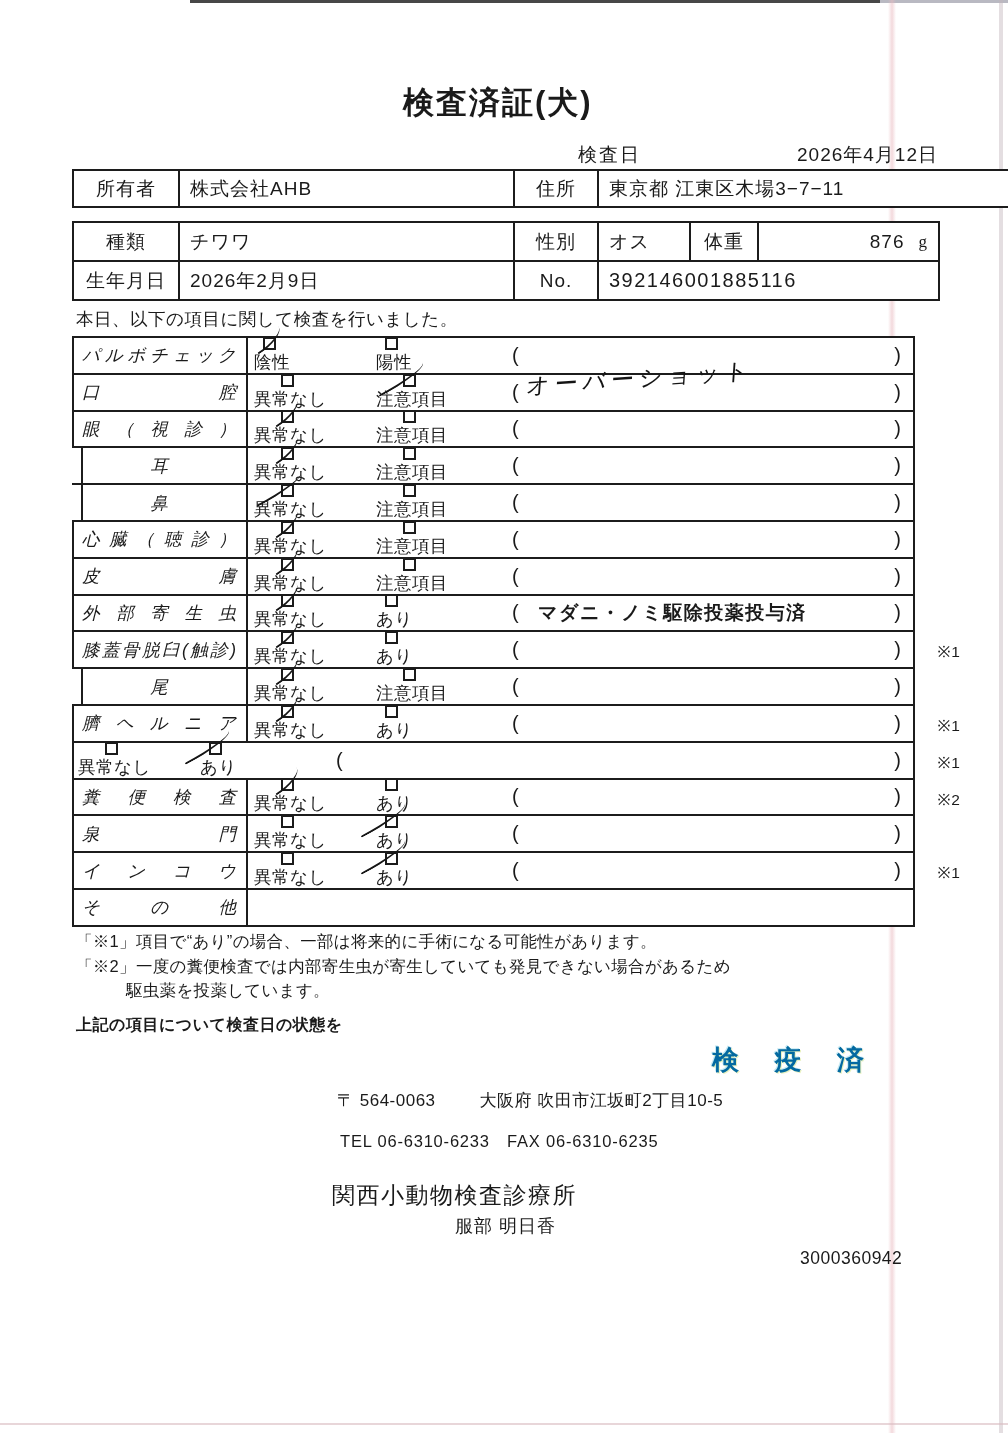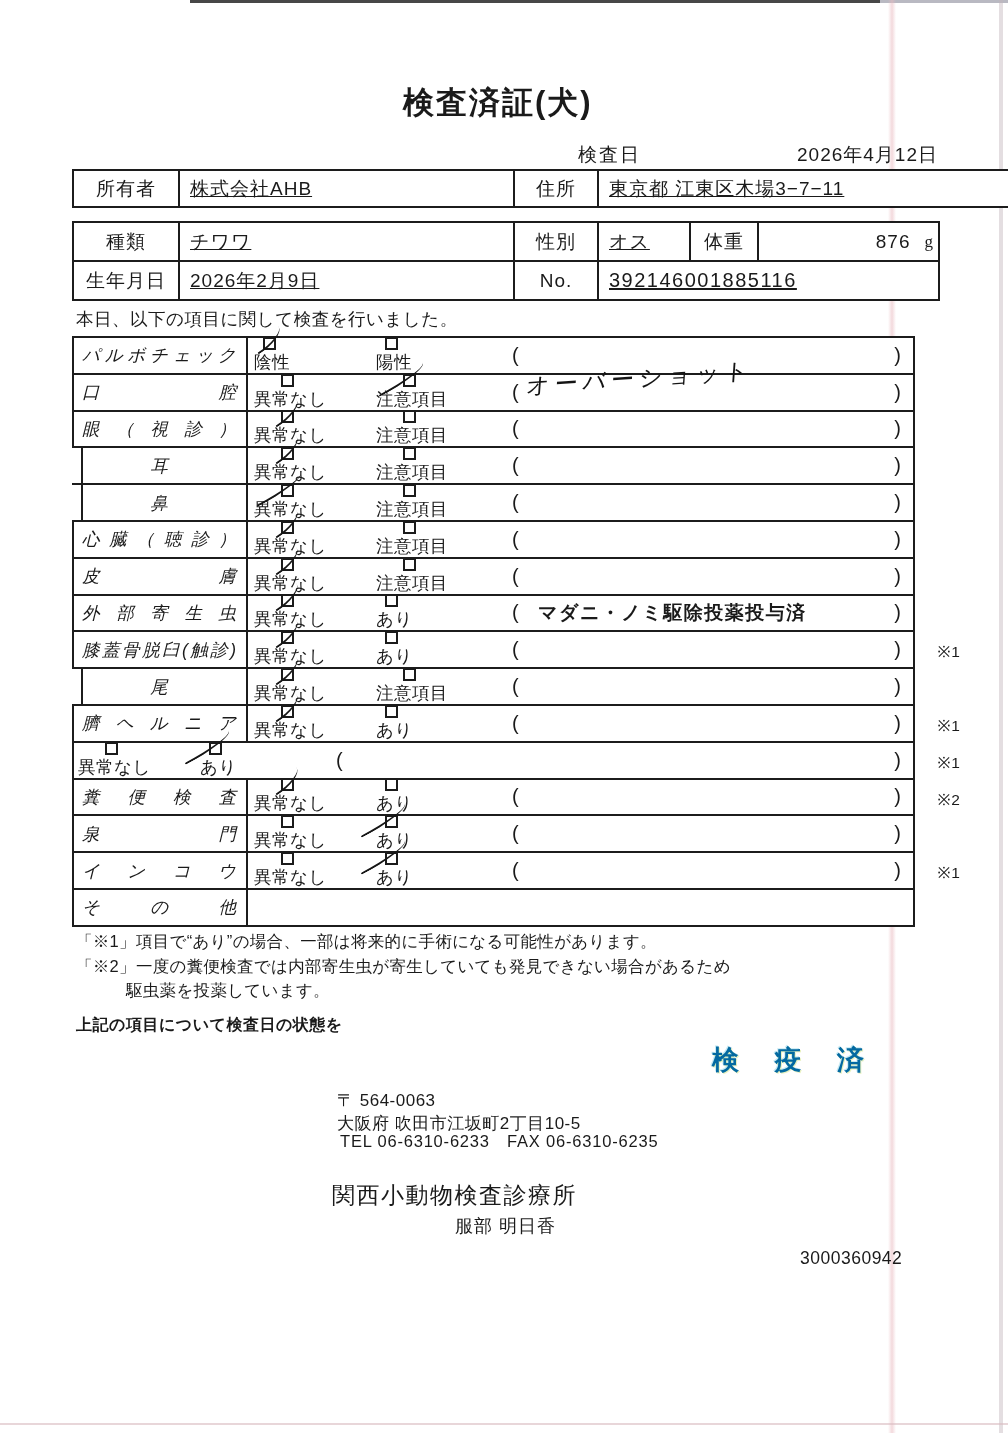"株式会社AHB" .hdr-cell.val { text-decoration: underline -> none }
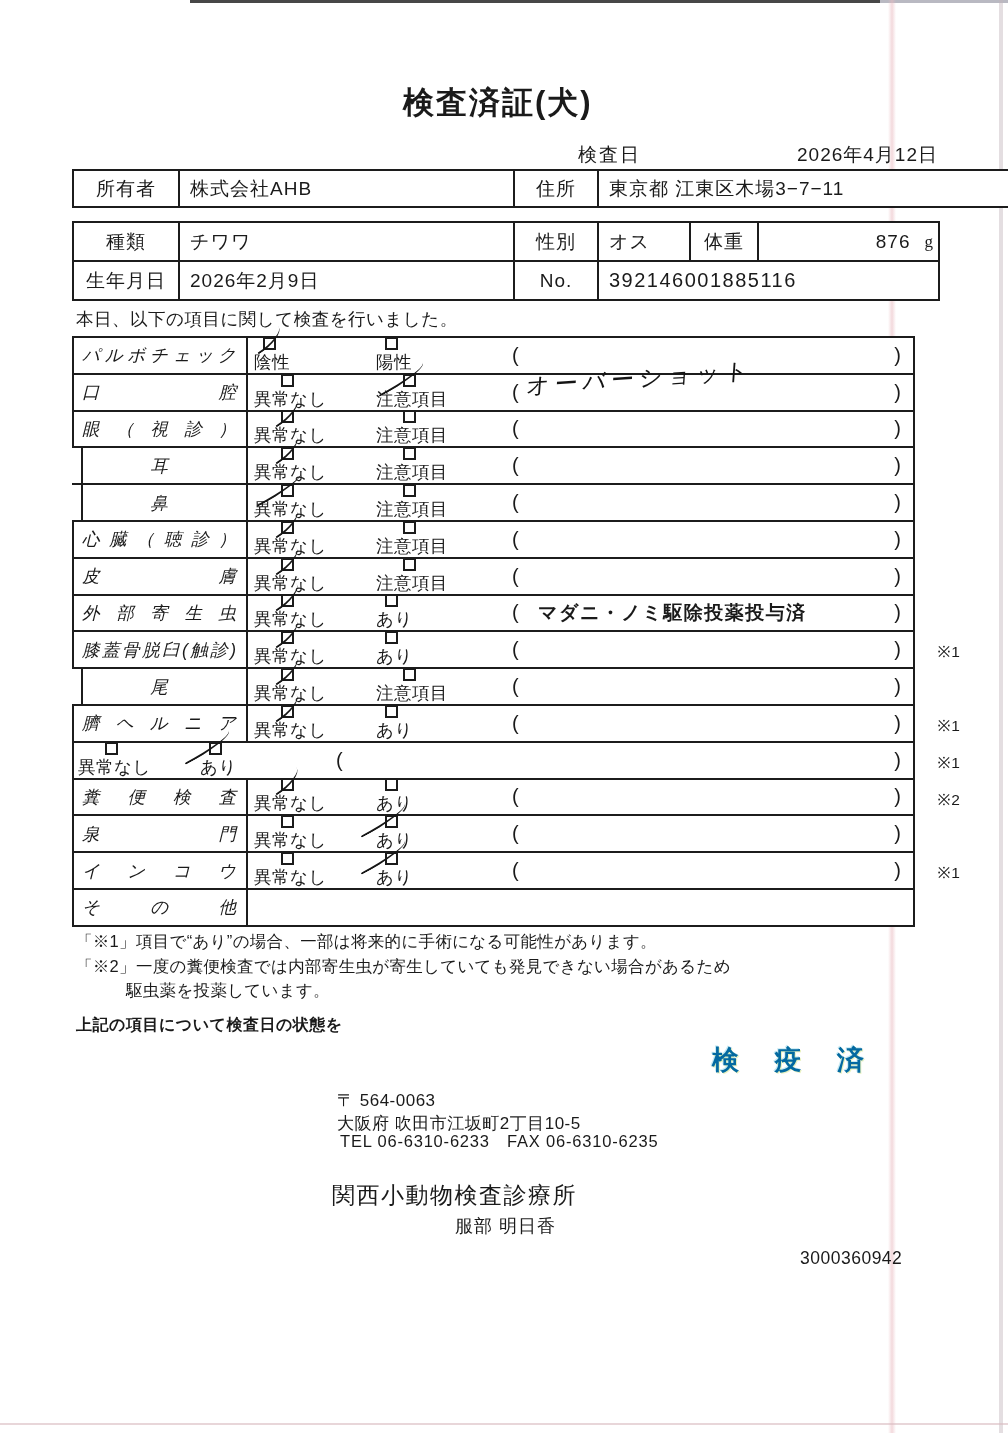"876" .weight-val { padding-right: 4px -> 10px }
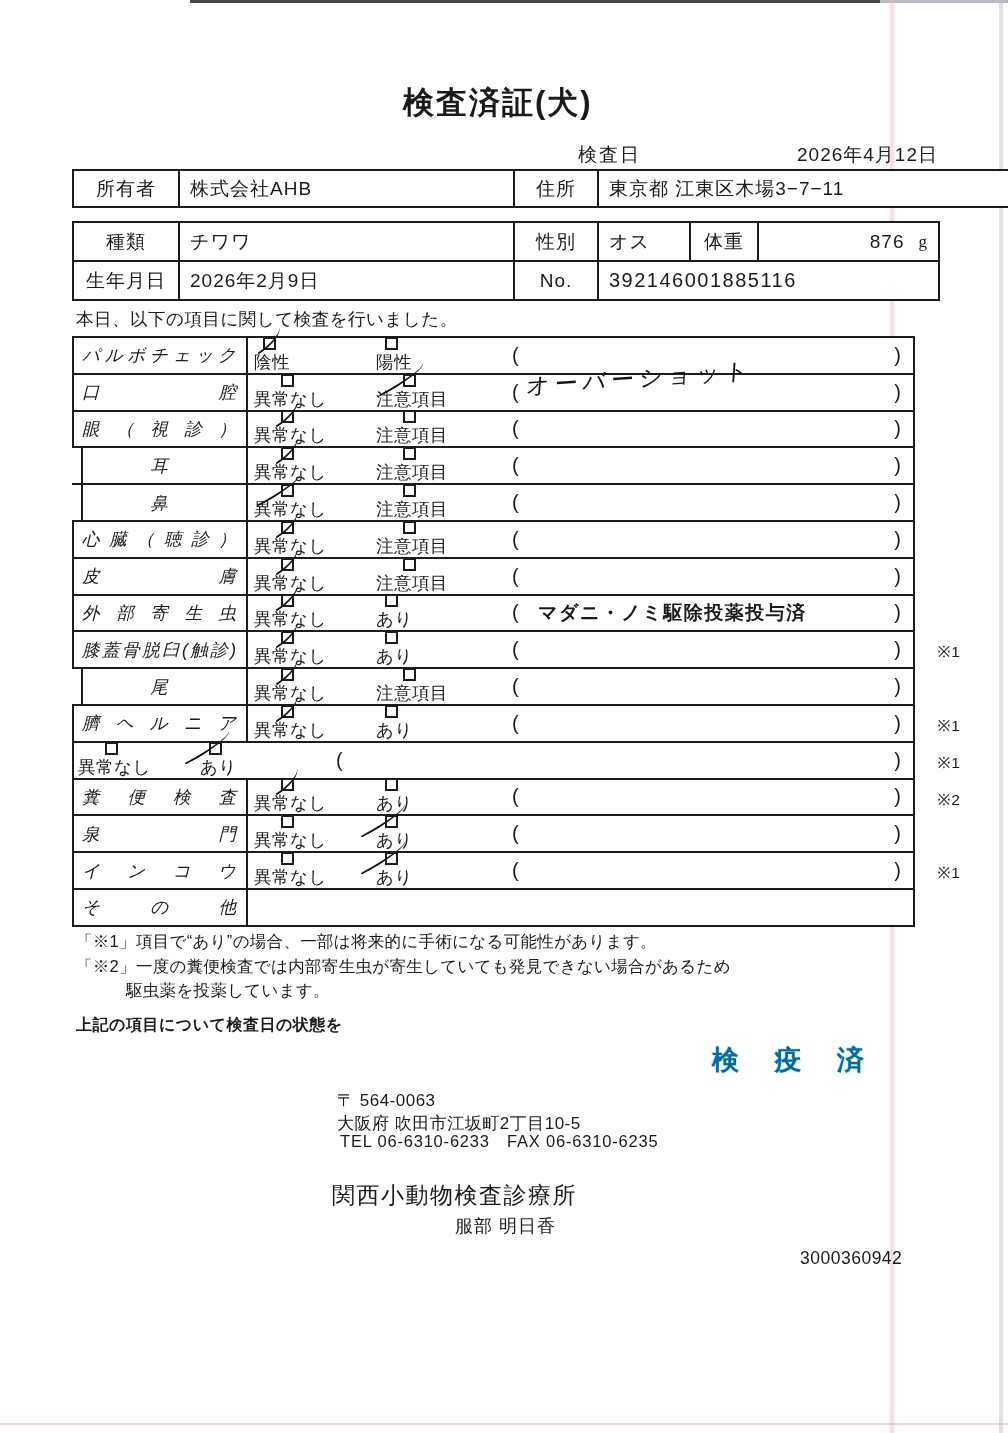"〒 564-0063" .postal-line { flex-direction: column -> none }
